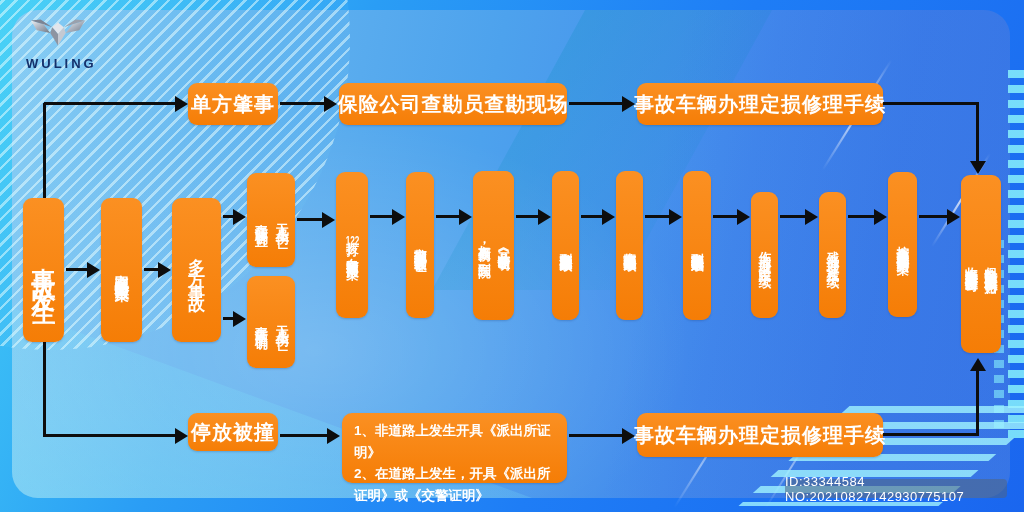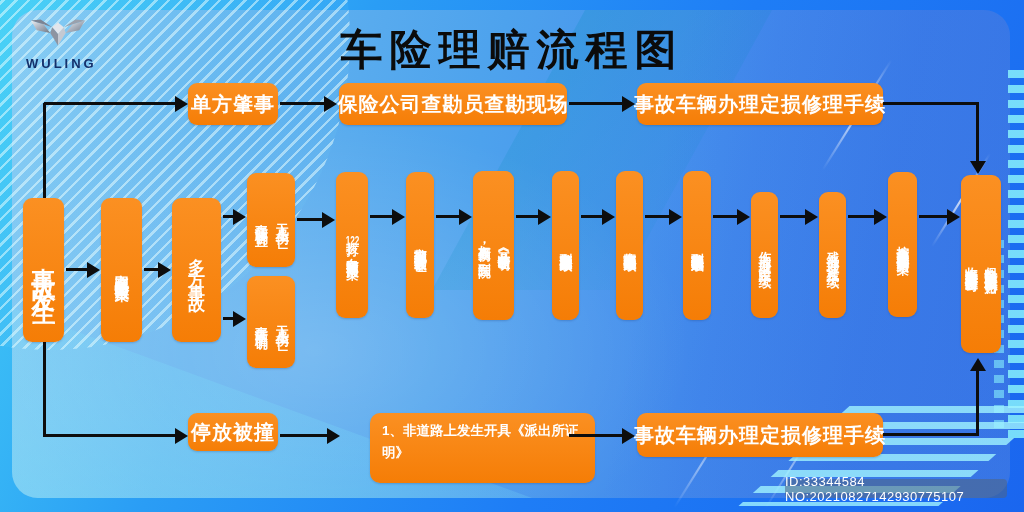"车险理赔流程图" div.title { html: <div>车险理赔流程图</div> -> none }
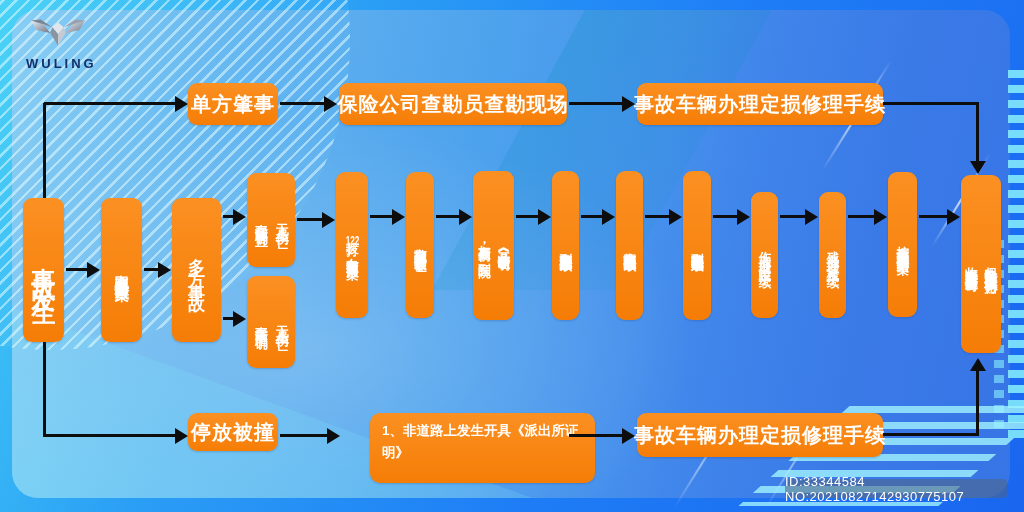"1、非道路上发生开具《派出所证明》" div.box { margin-left: 28px -> none }
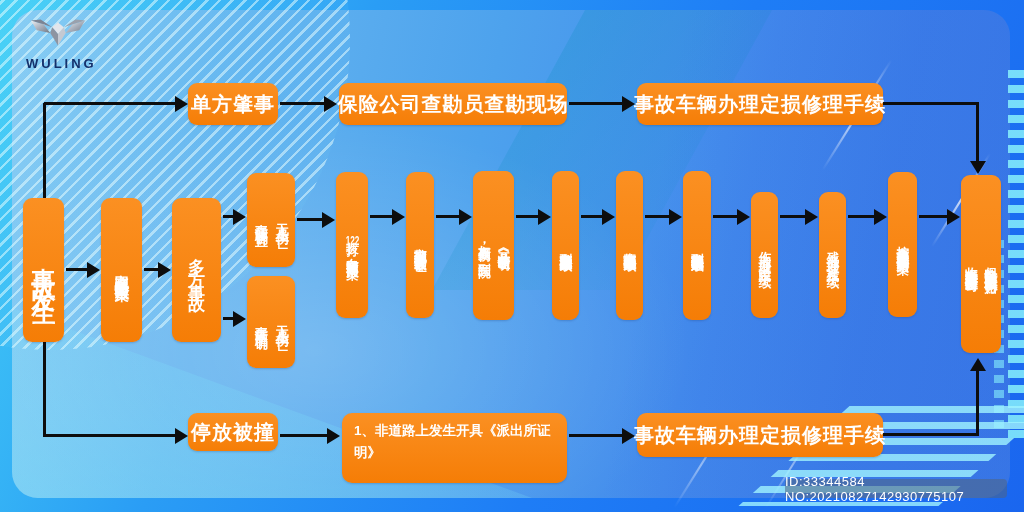"2、在道路上发生，开具《派出所证明》或《交警证明》" div { html: none -> <div>2、在道路上发生，开具《派出所证明》或《交警证明》</div> }
